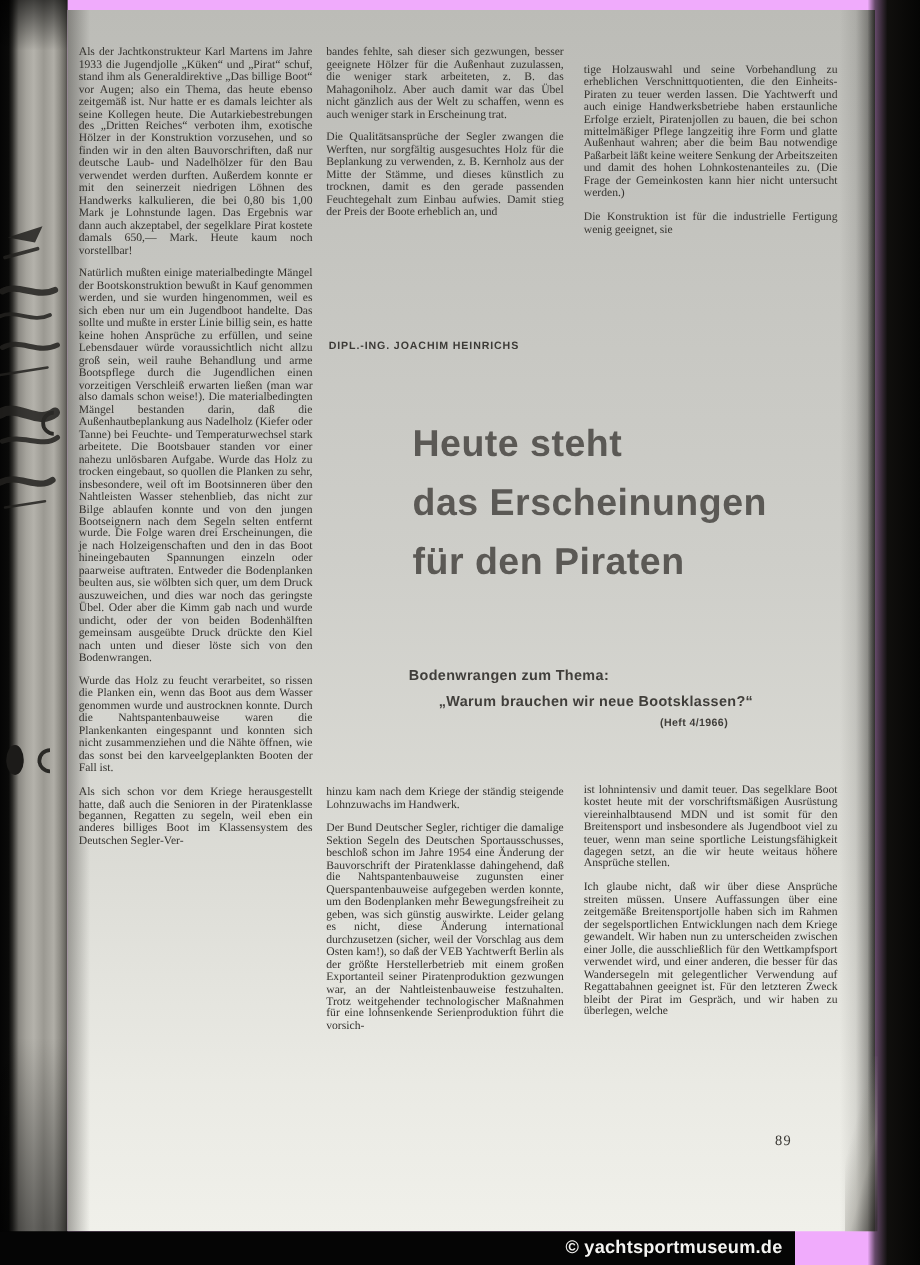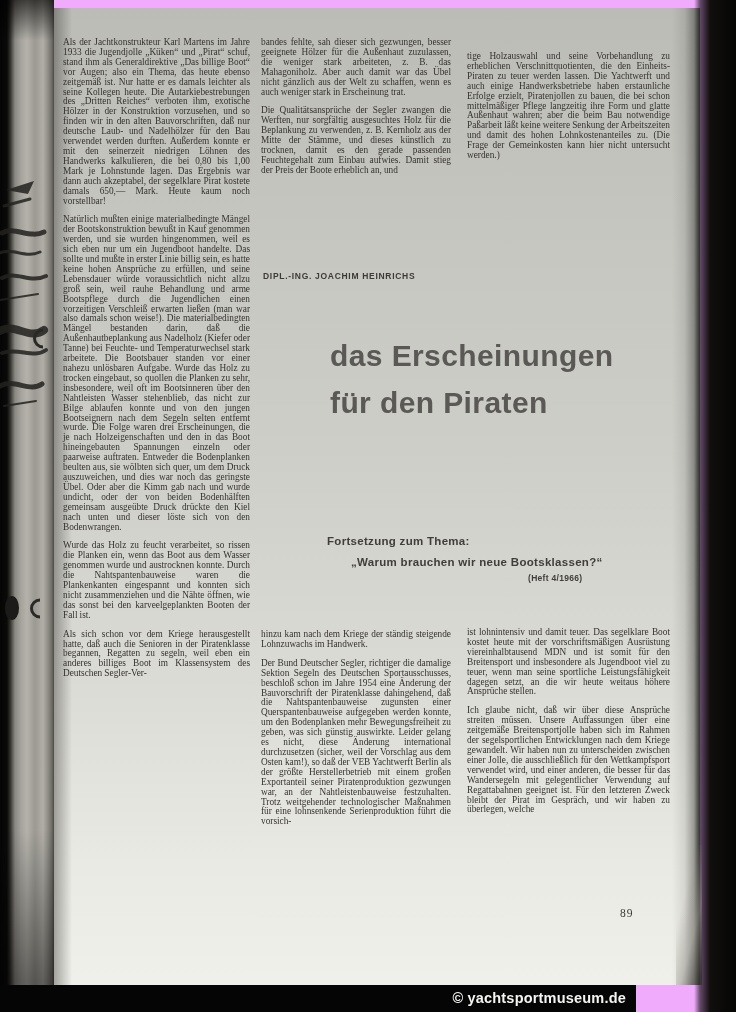"Die Konstruktion ist für die" p { html: none -> <p>Die Konstruktion ist für die industrielle Fertigung wenig geeignet, sie</p> }
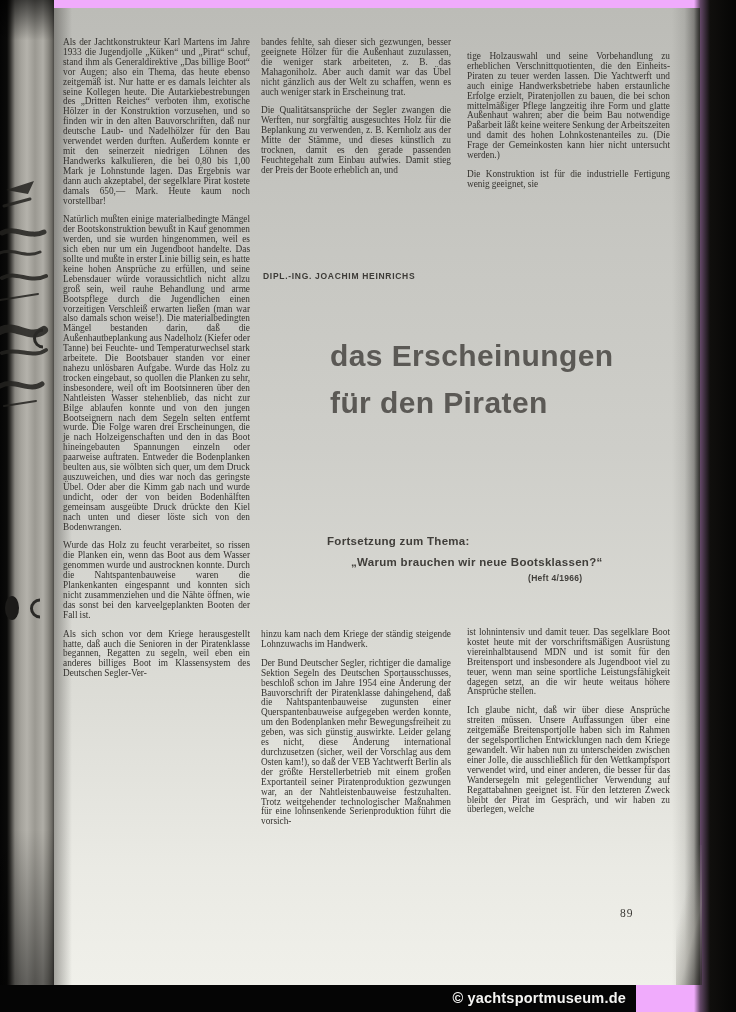"Heute steht" div { html: none -> <div>Heute steht</div> }
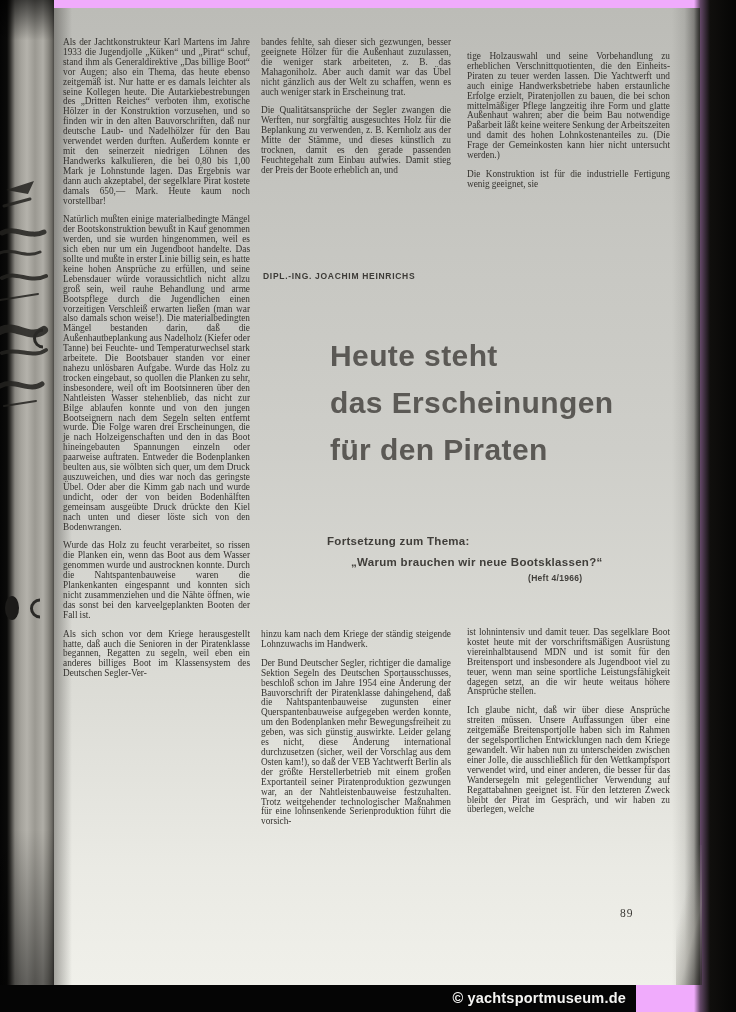"Fortsetzung zum Thema:" div.kicker { text: Fortsetzung -> Bodenwrangen }
